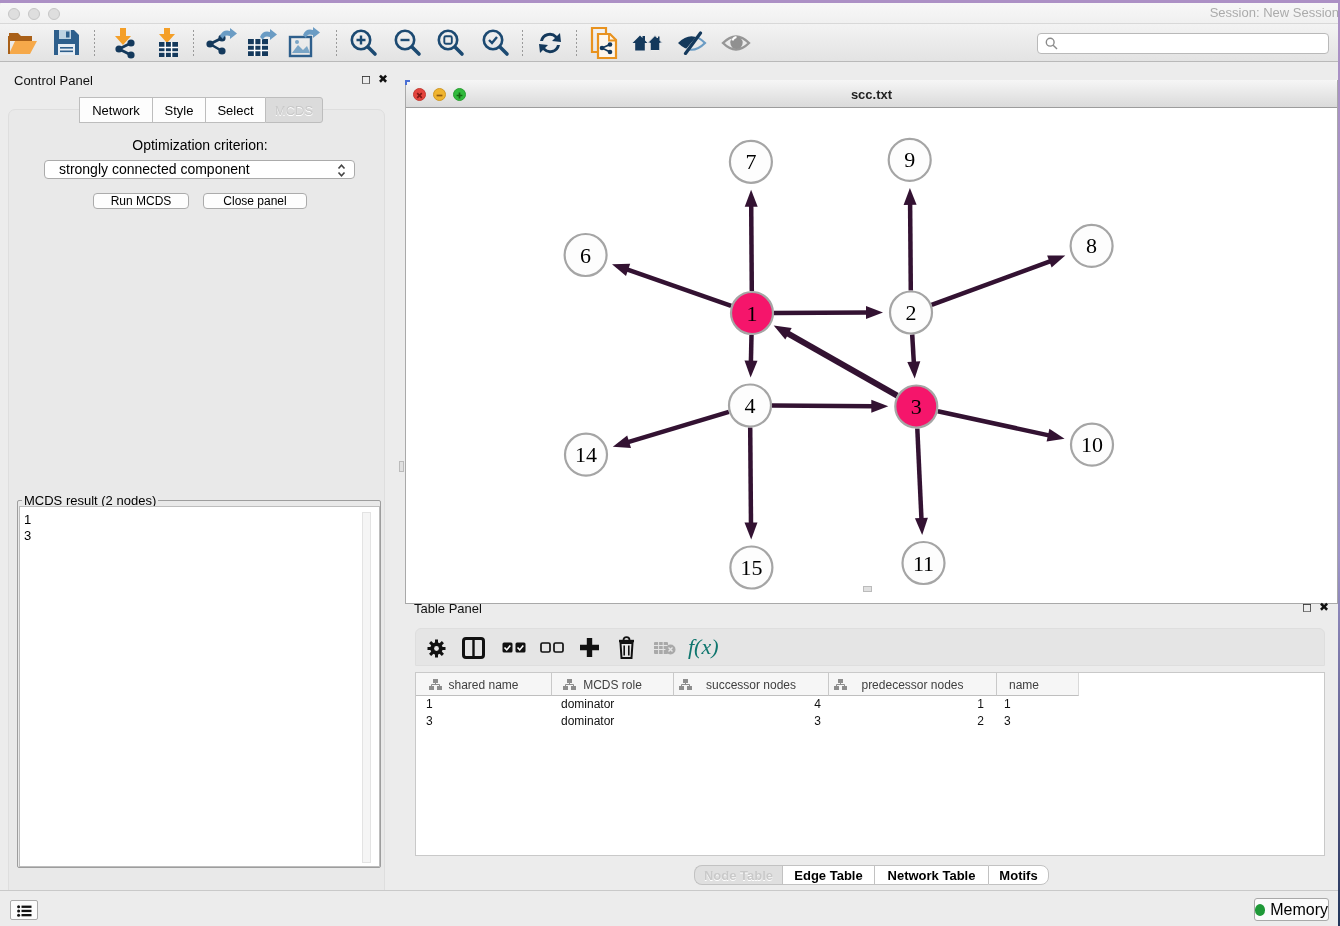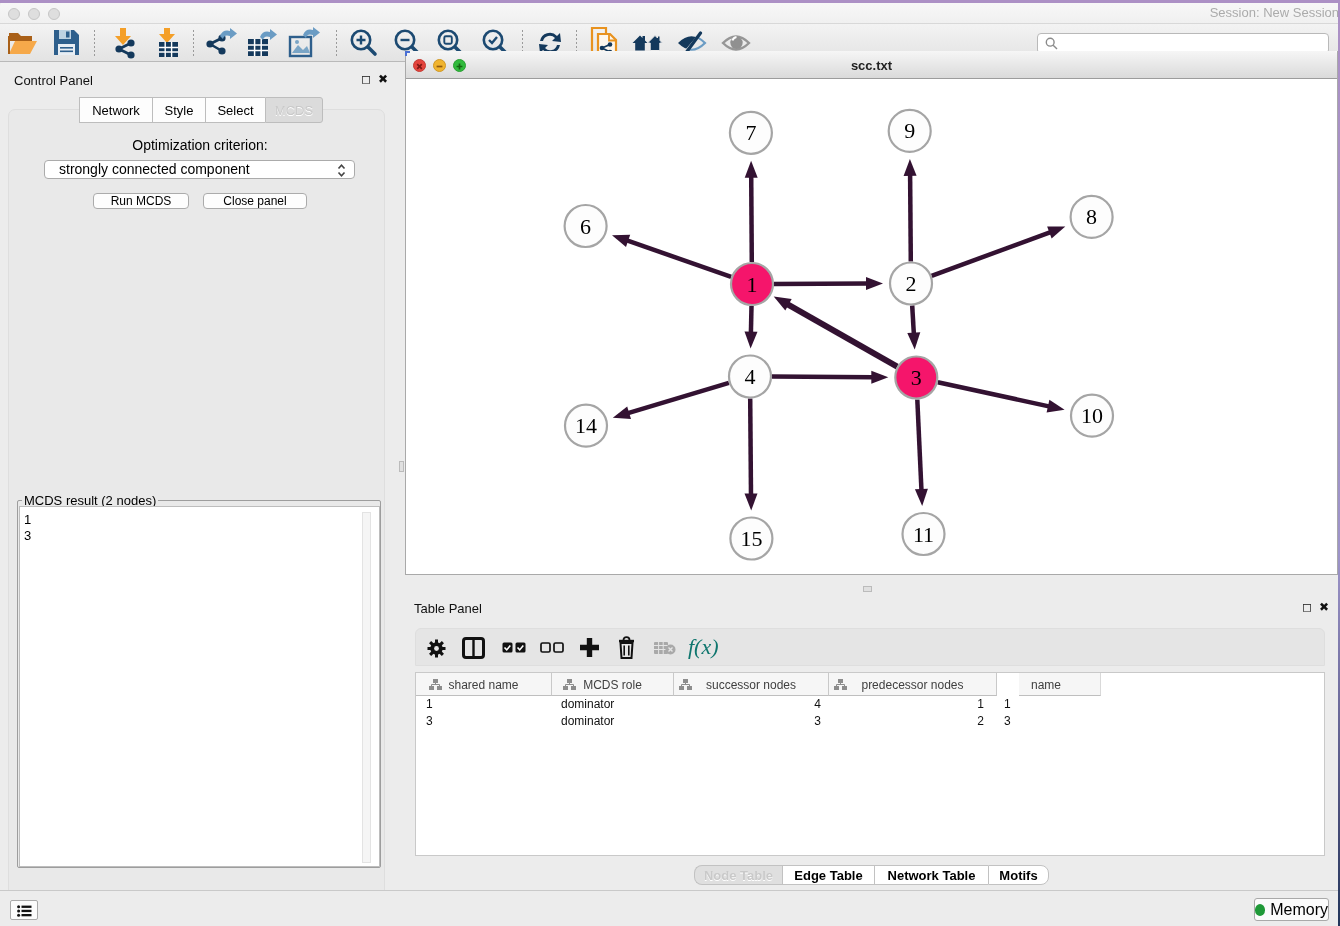"scc.txt" #netwin { top: 51px -> 80px }
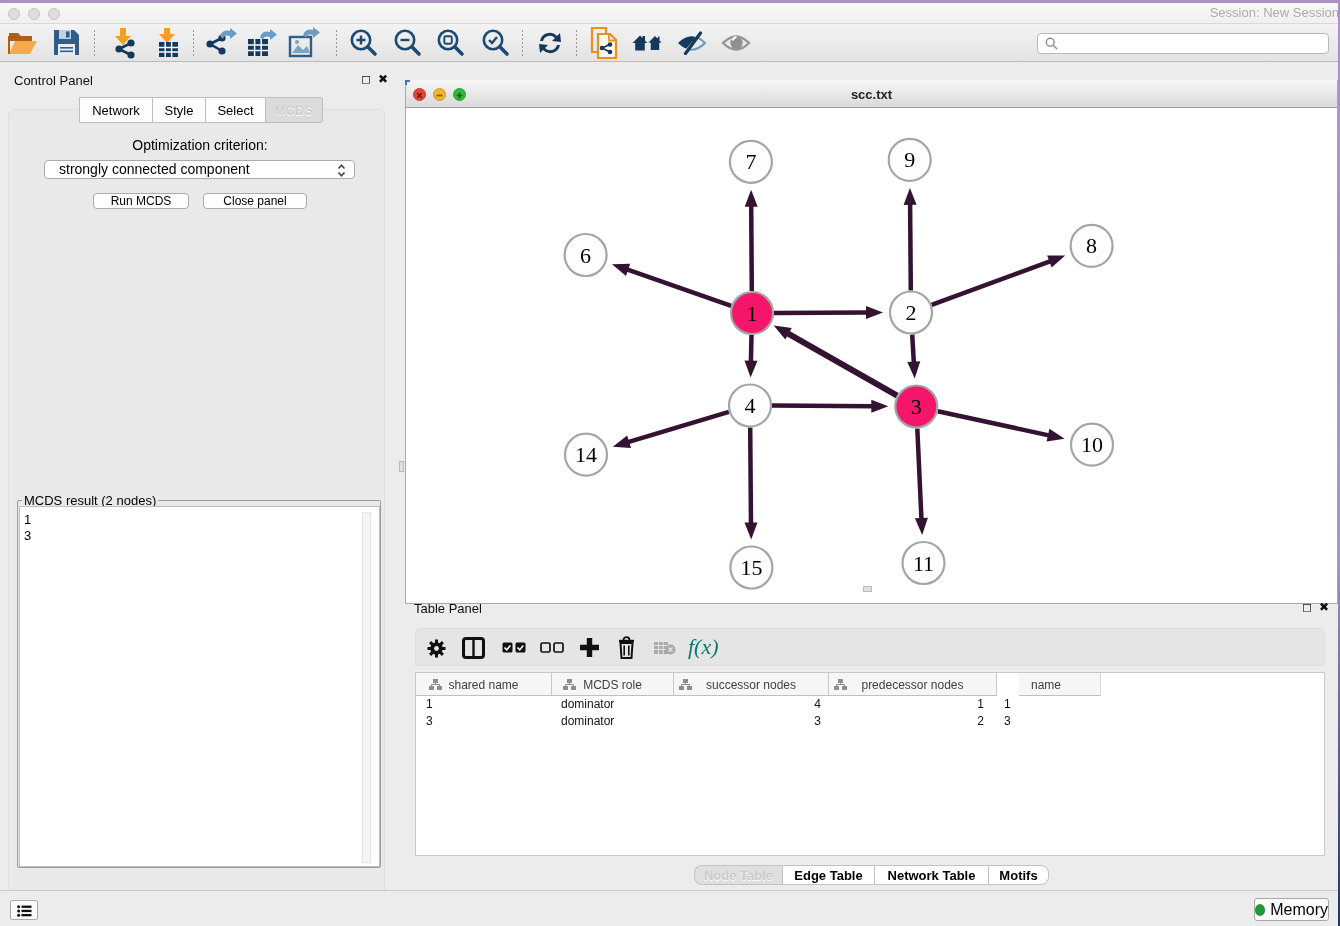"name" div.abs { left: 603px -> 581px }
